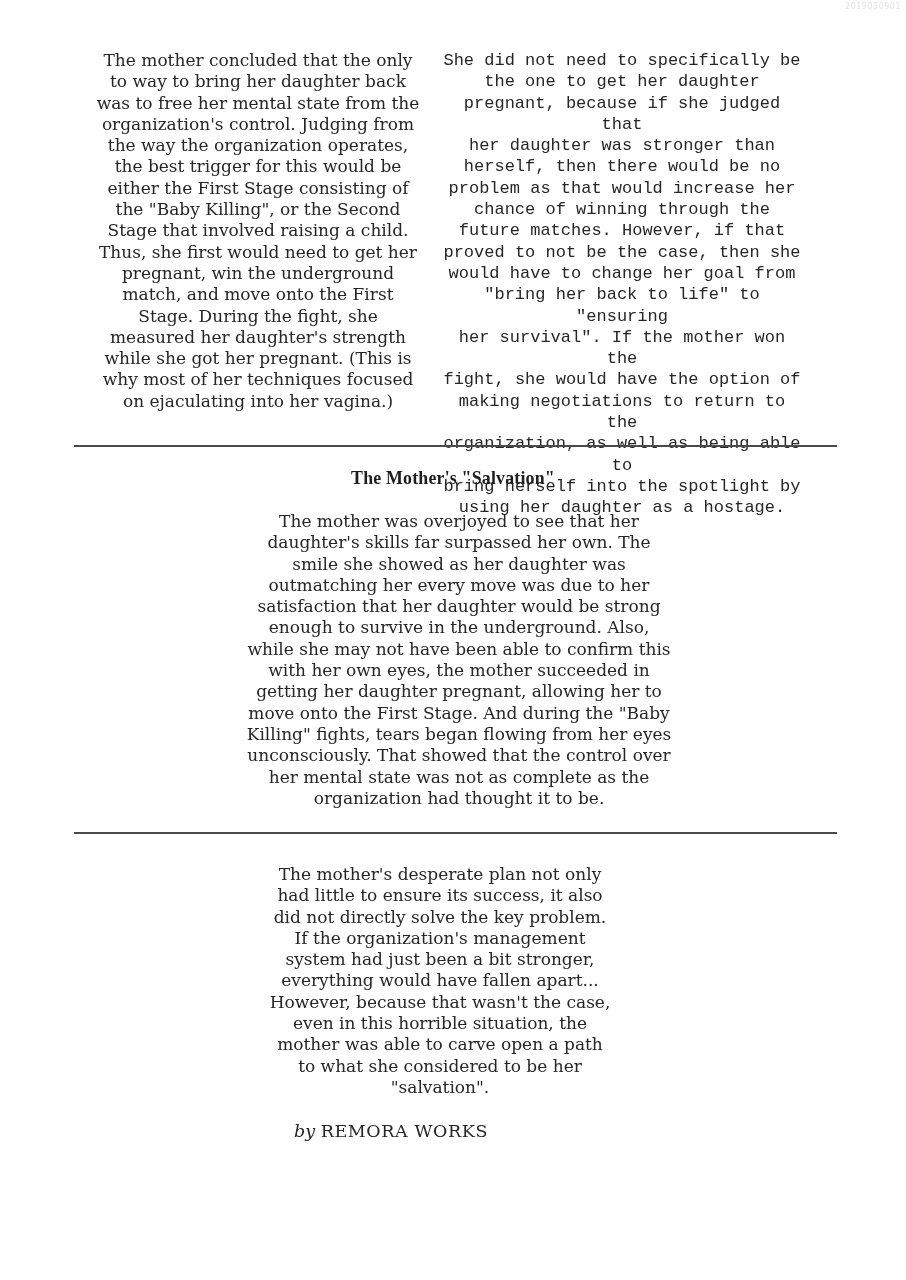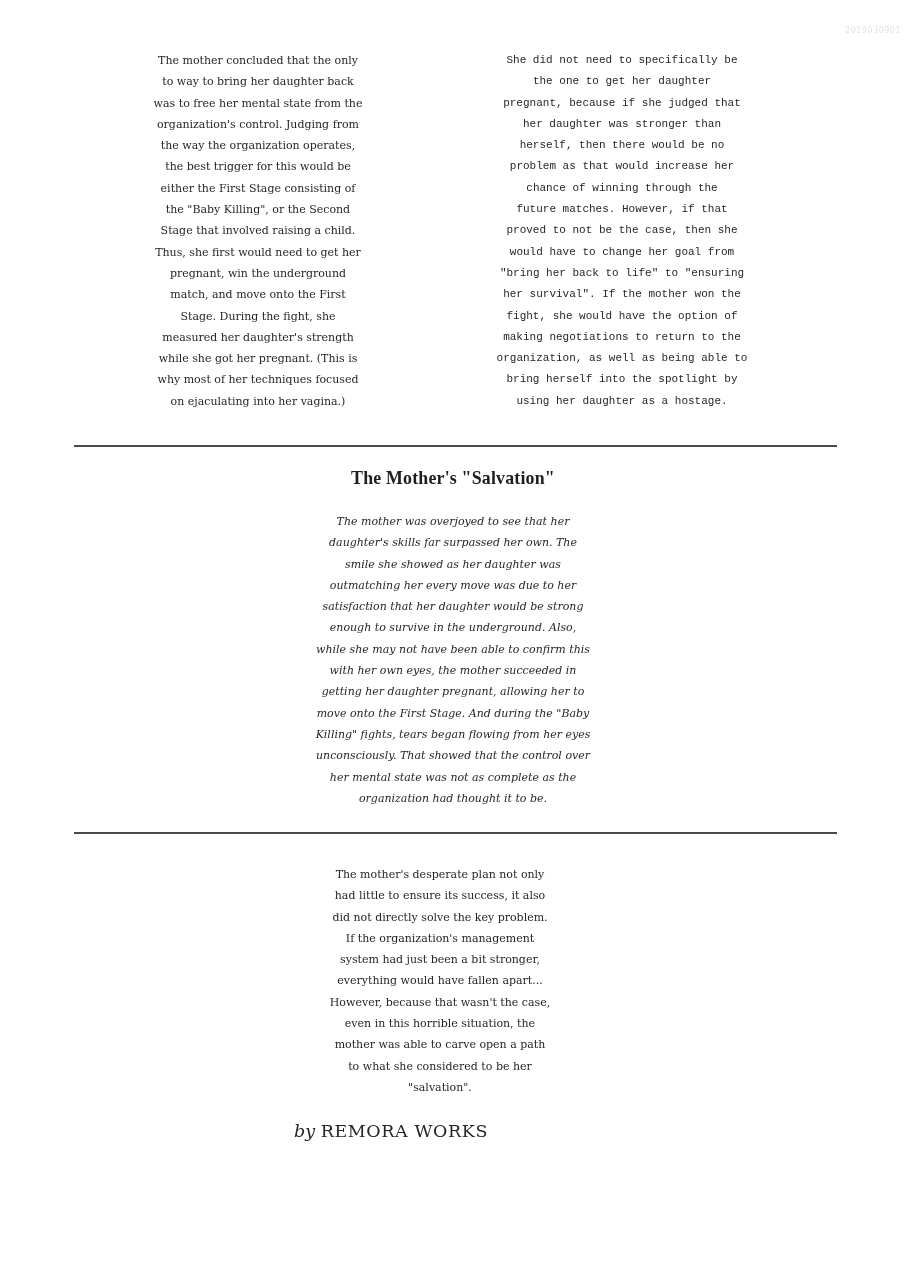"2019030901" .watermark { margin-top: 24px -> none }
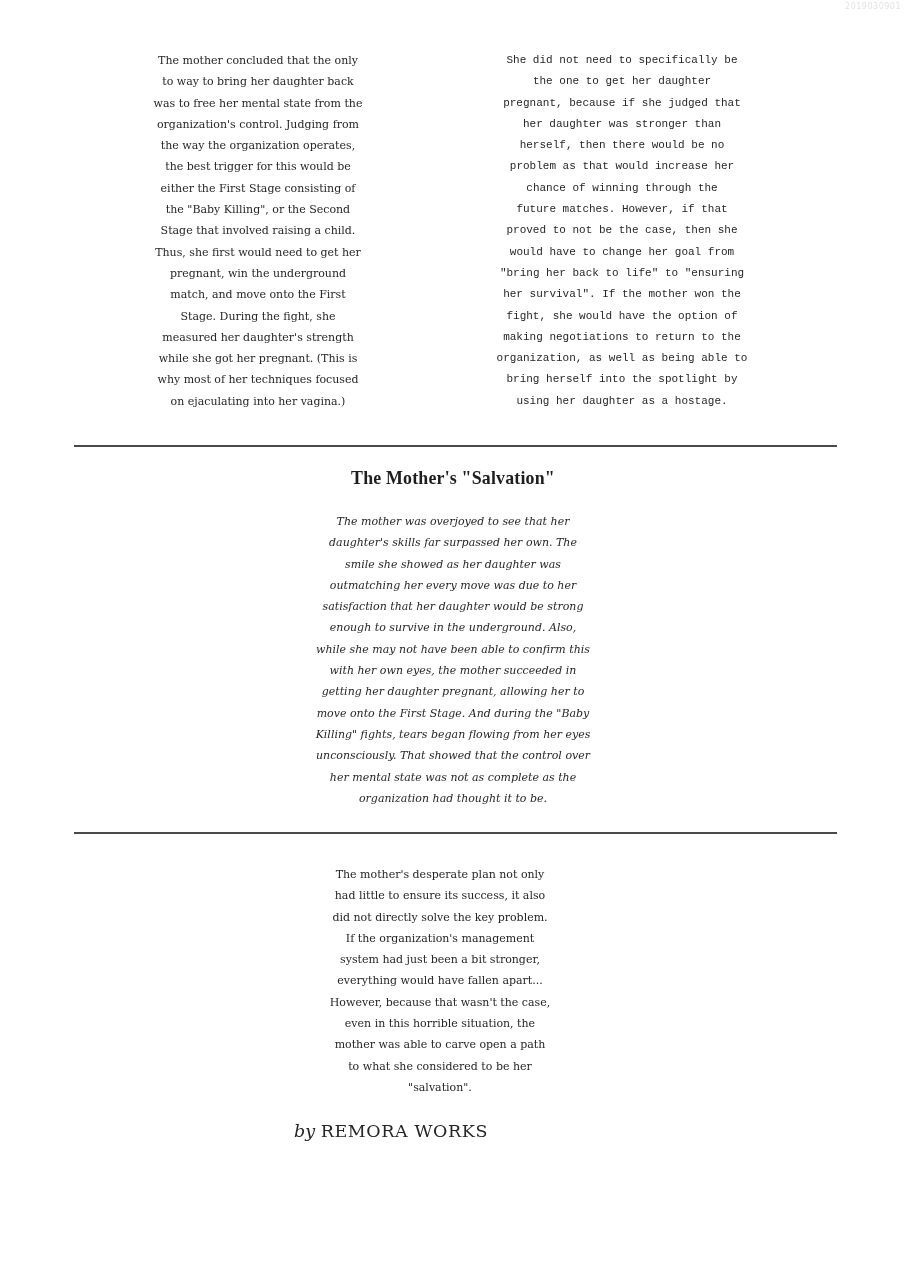"The mother concluded that the" .para { font-size: 11px -> 17px }
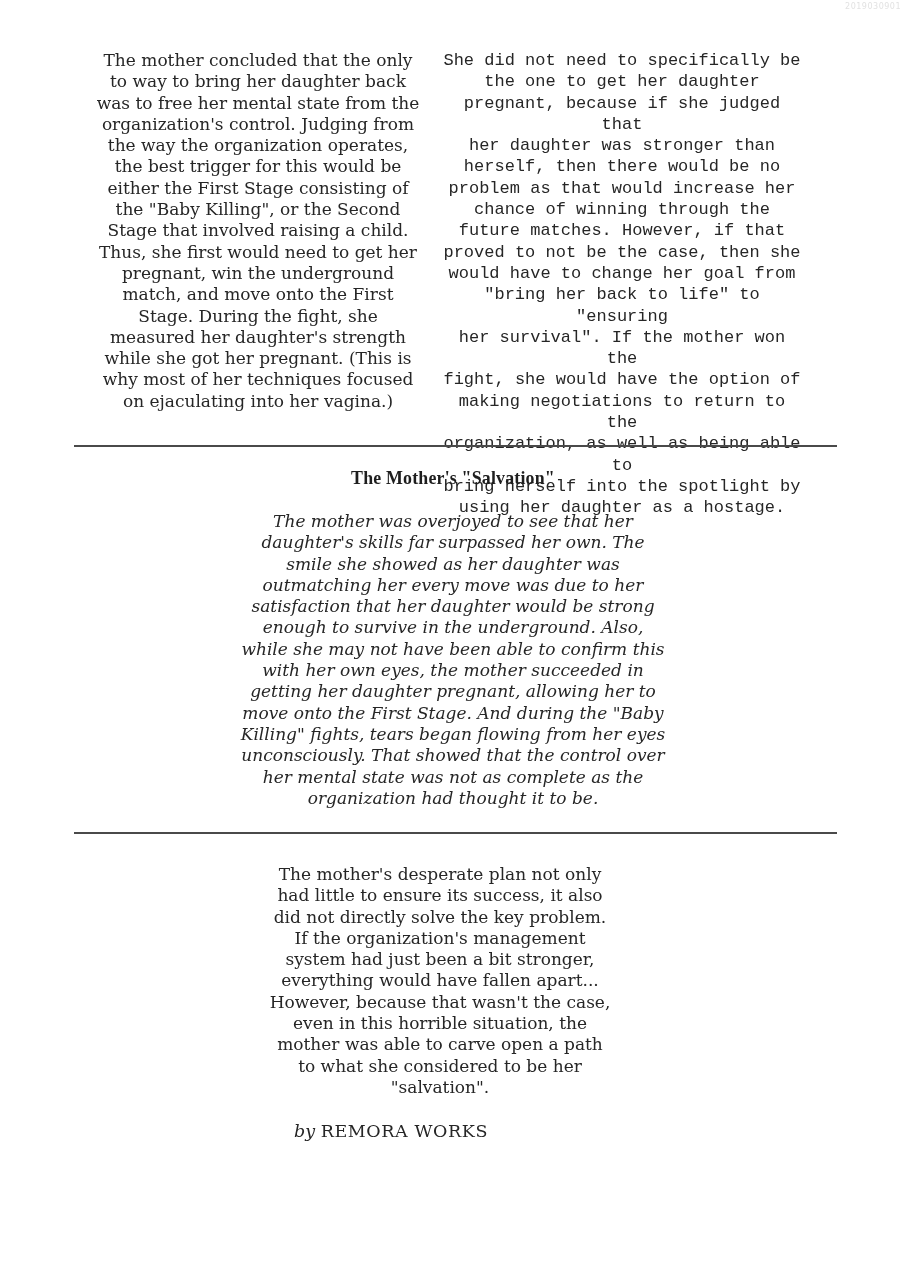"The mother was overjoyed to" .middle { font-style: italic -> none; left: 203px -> 209px }
